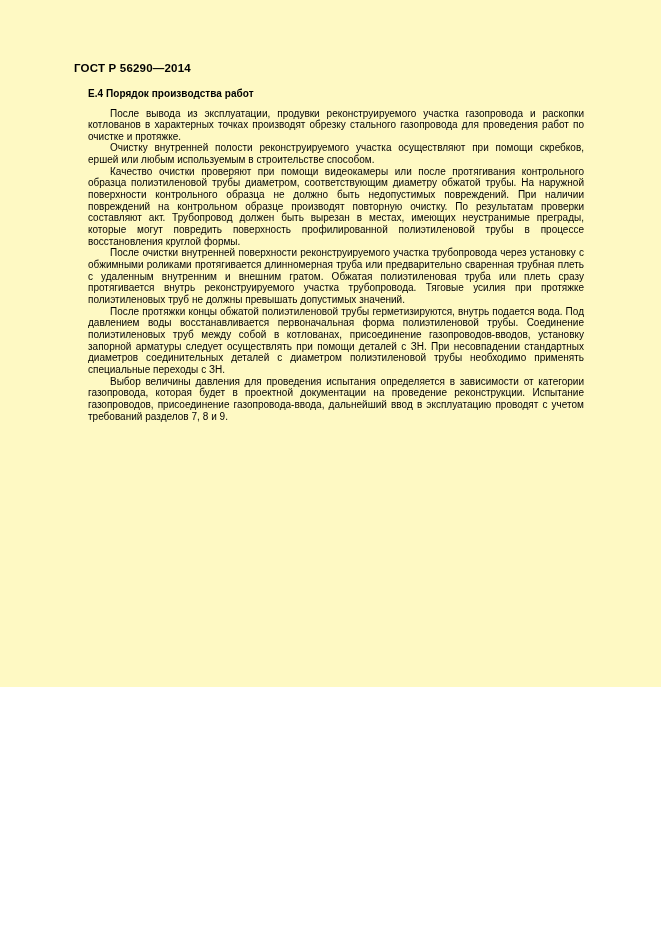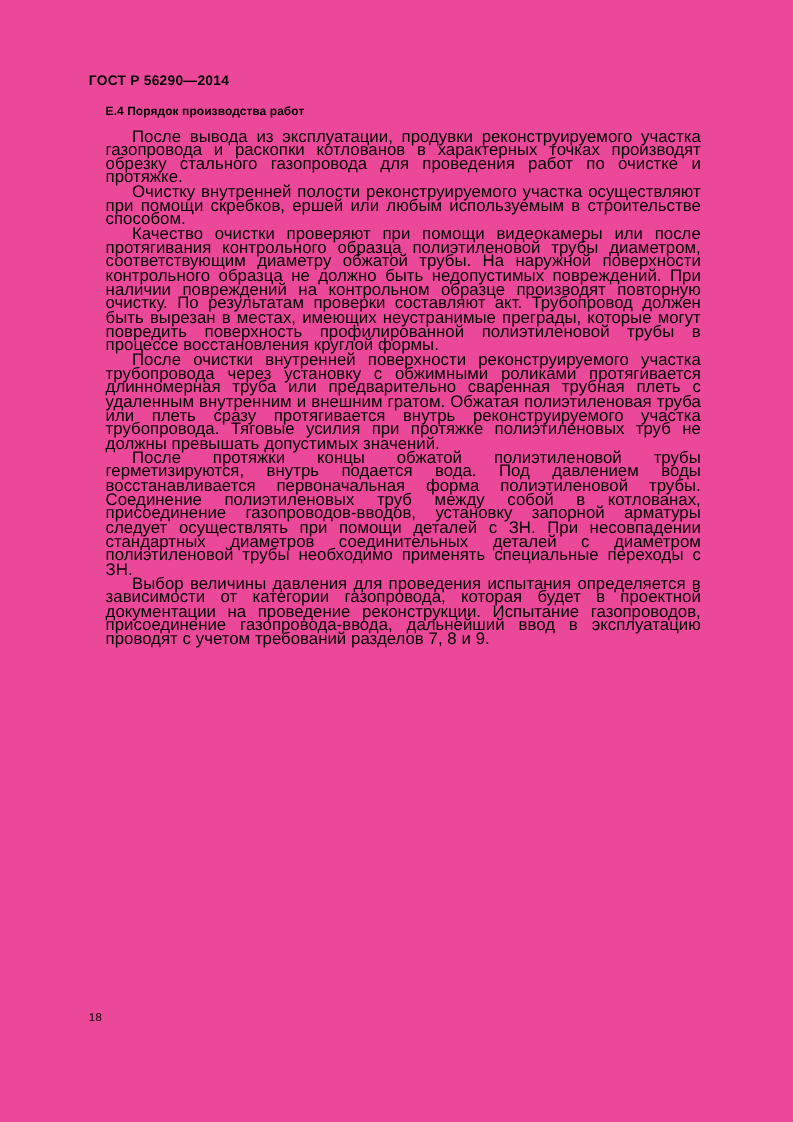"ГОСТ Р 56290—2014" .page { background: #ec4899 -> #fef9c3; height: 935px -> 687px }
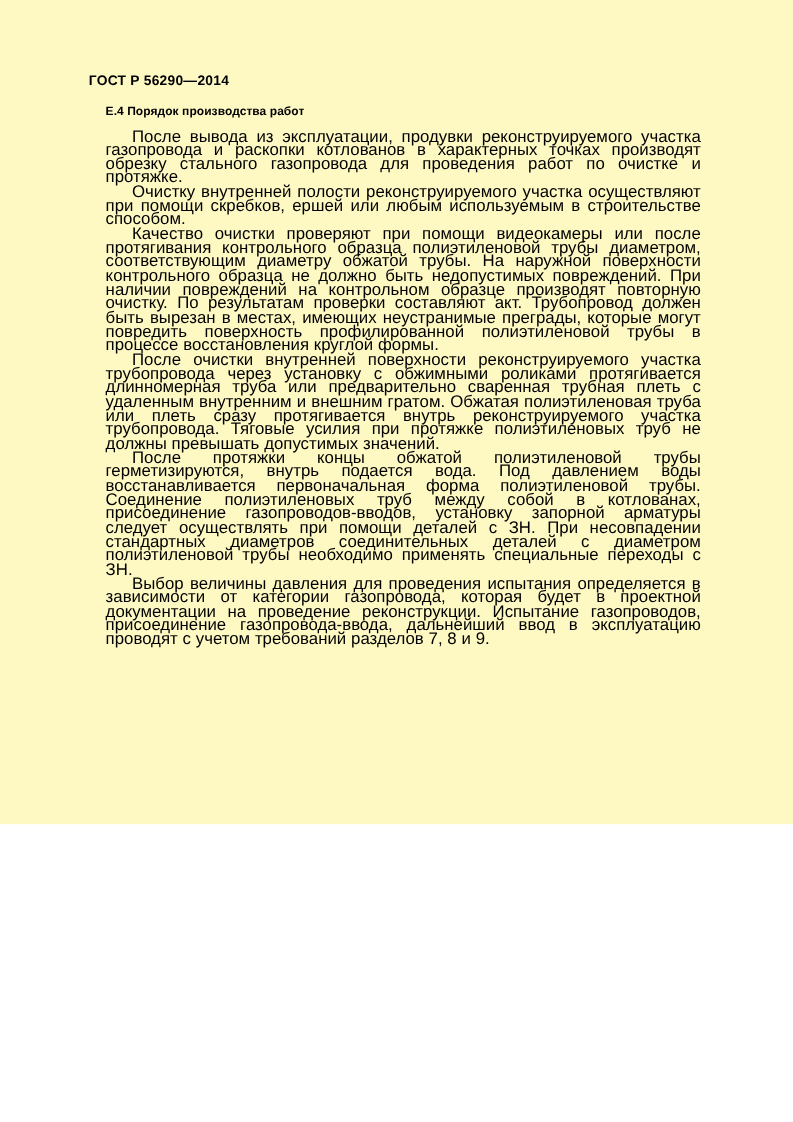"После вывода из эксплуатации, продувки" .para { font-size: 14px -> 10px }
